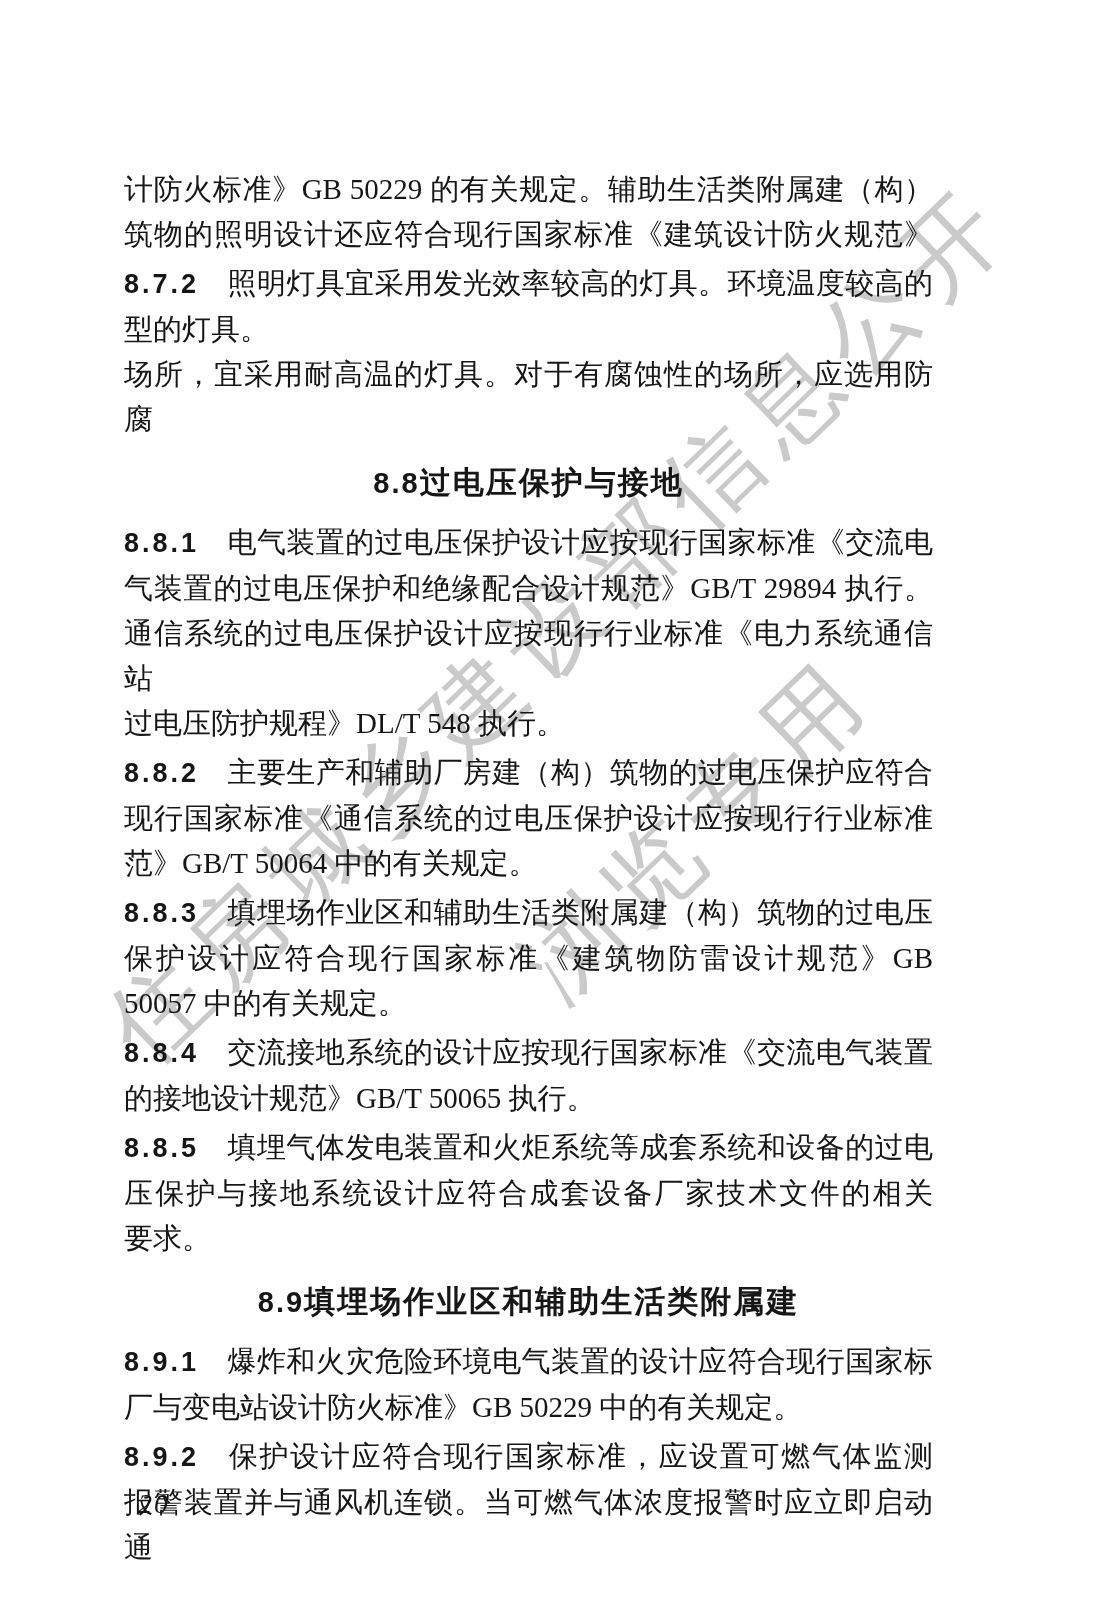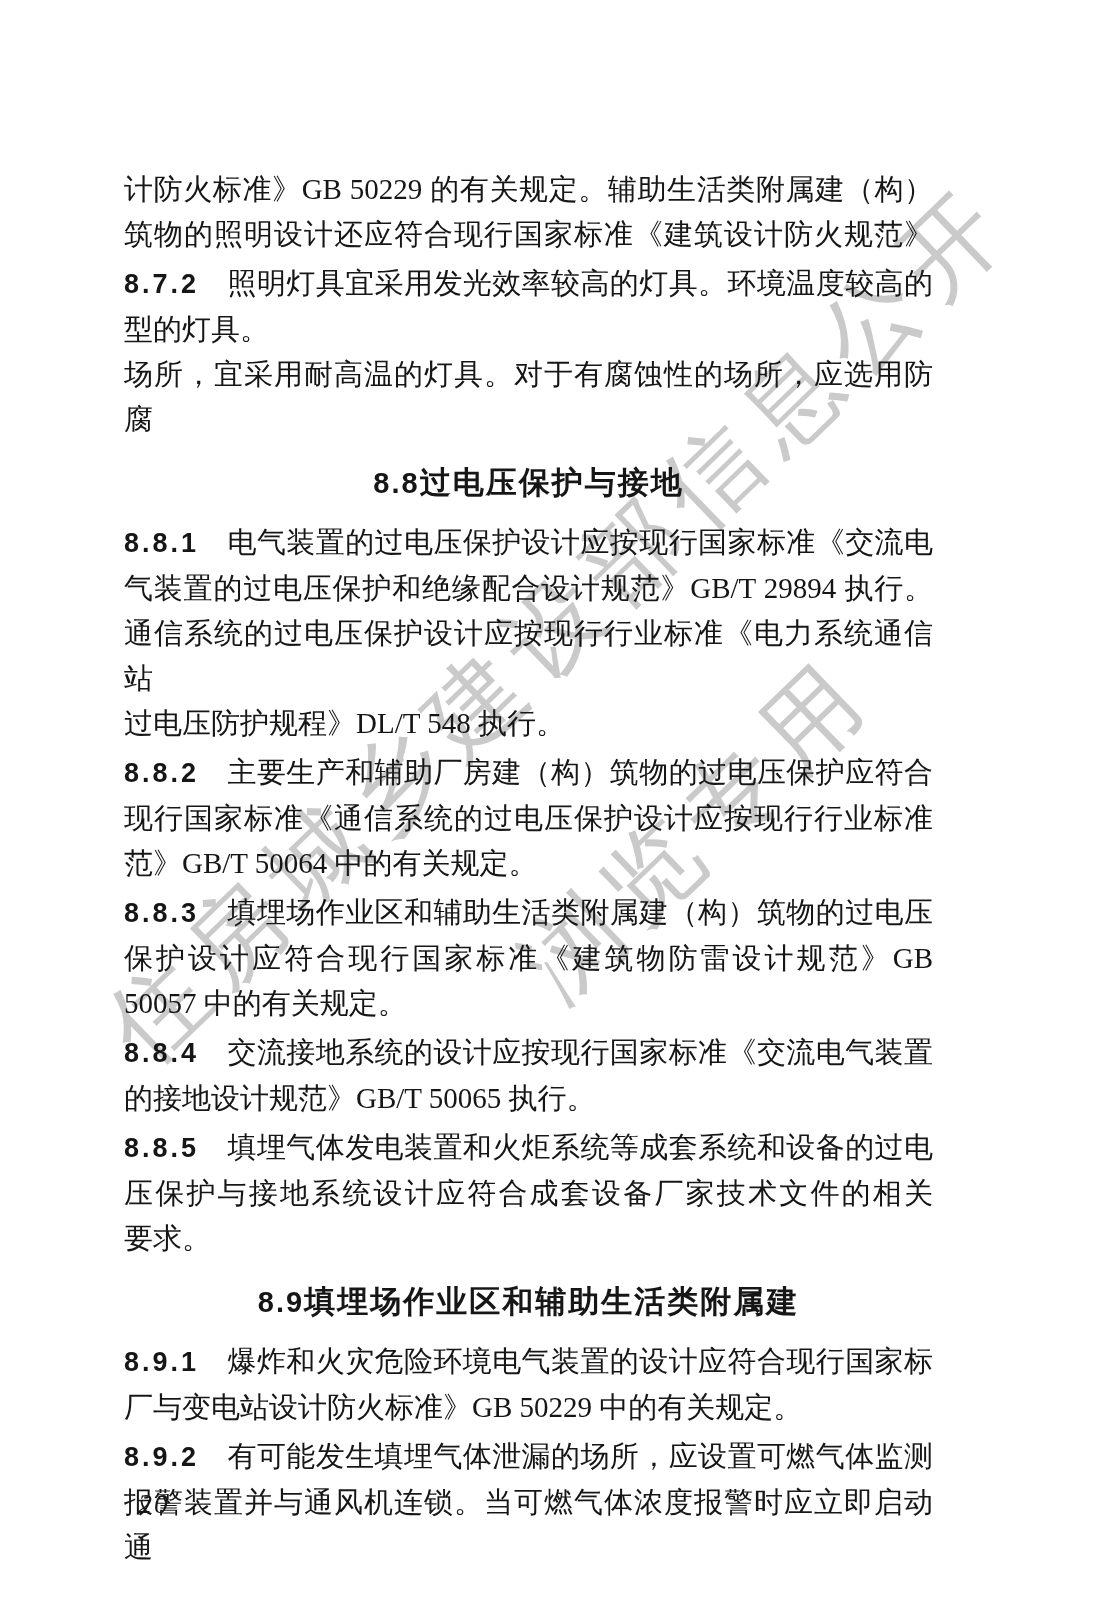"有可能发生填埋气体泄漏的场所，应设置可燃气体监测" span.ltext { text: 有可能发生填埋气体泄漏的场所 -> 保护设计应符合现行国家标准 }
